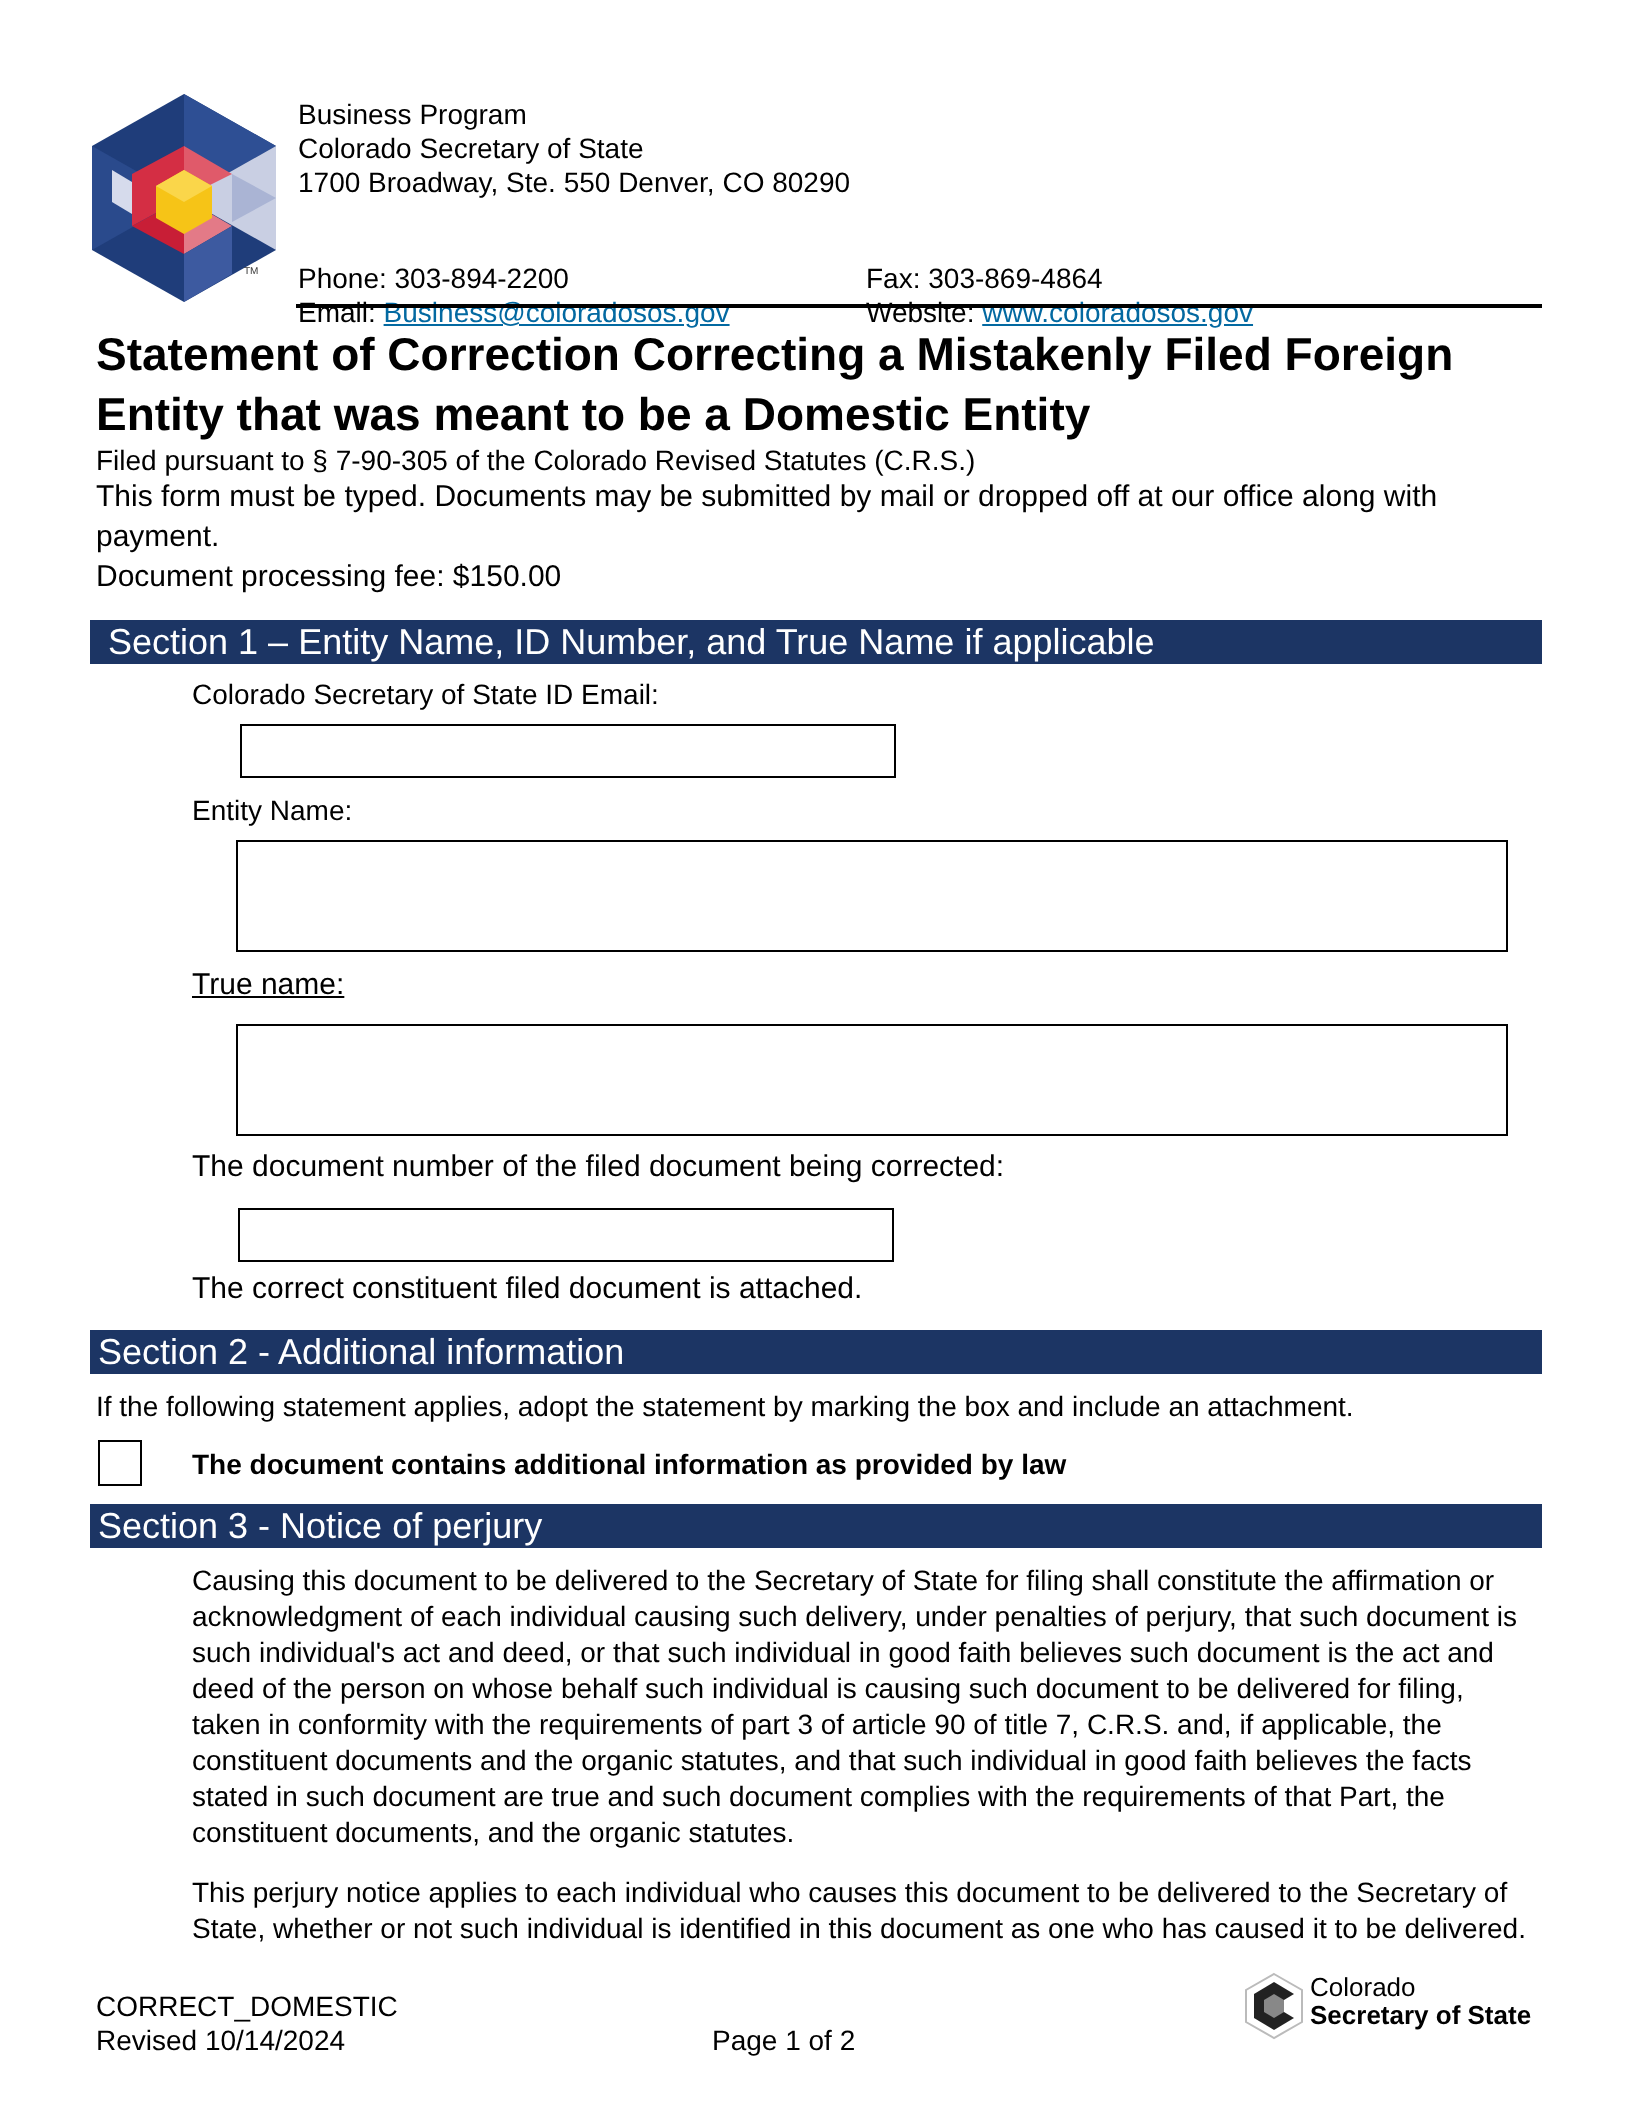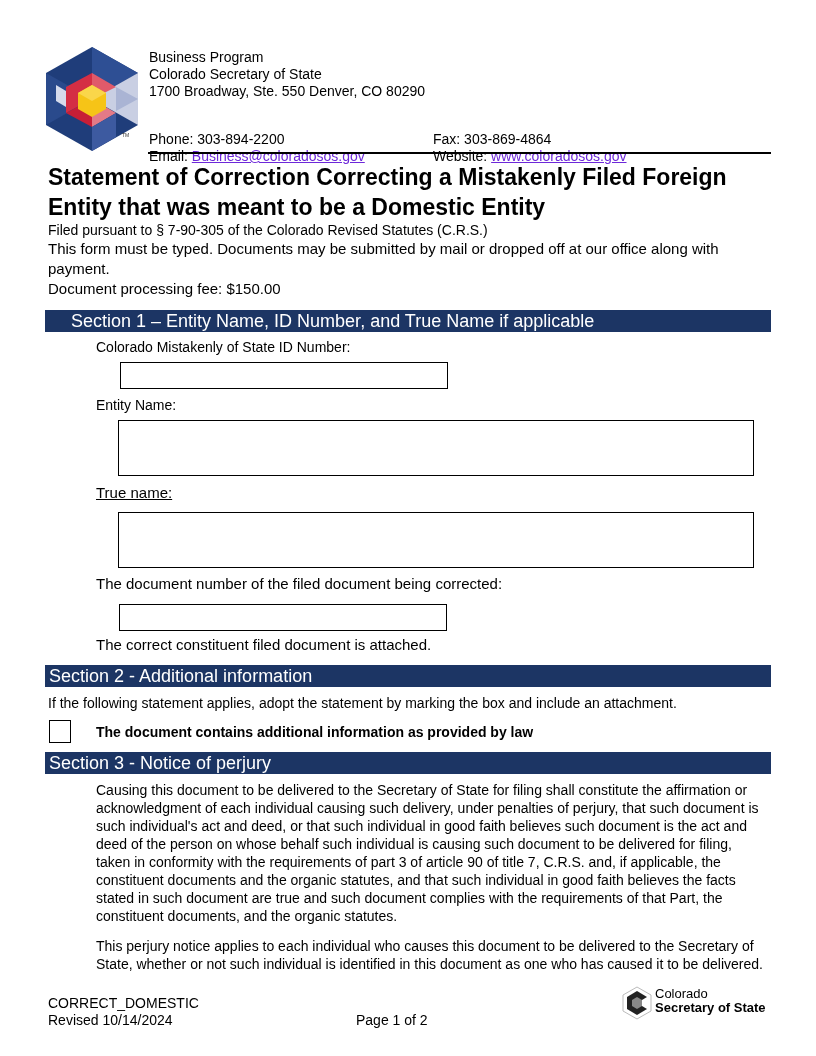"Business@coloradosos.gov" .contact a { color: #6d28d9 -> #0369a1 }
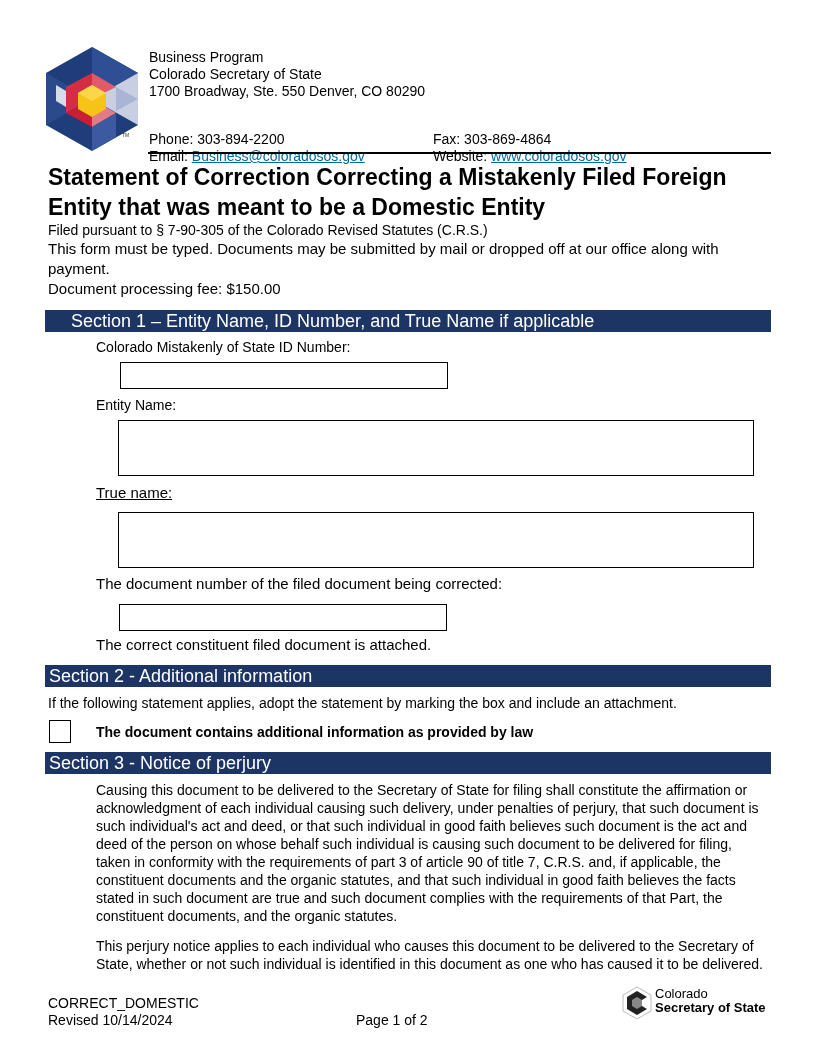"Section 1 – Entity Name," .s1 { padding-left: 26px -> 9px }
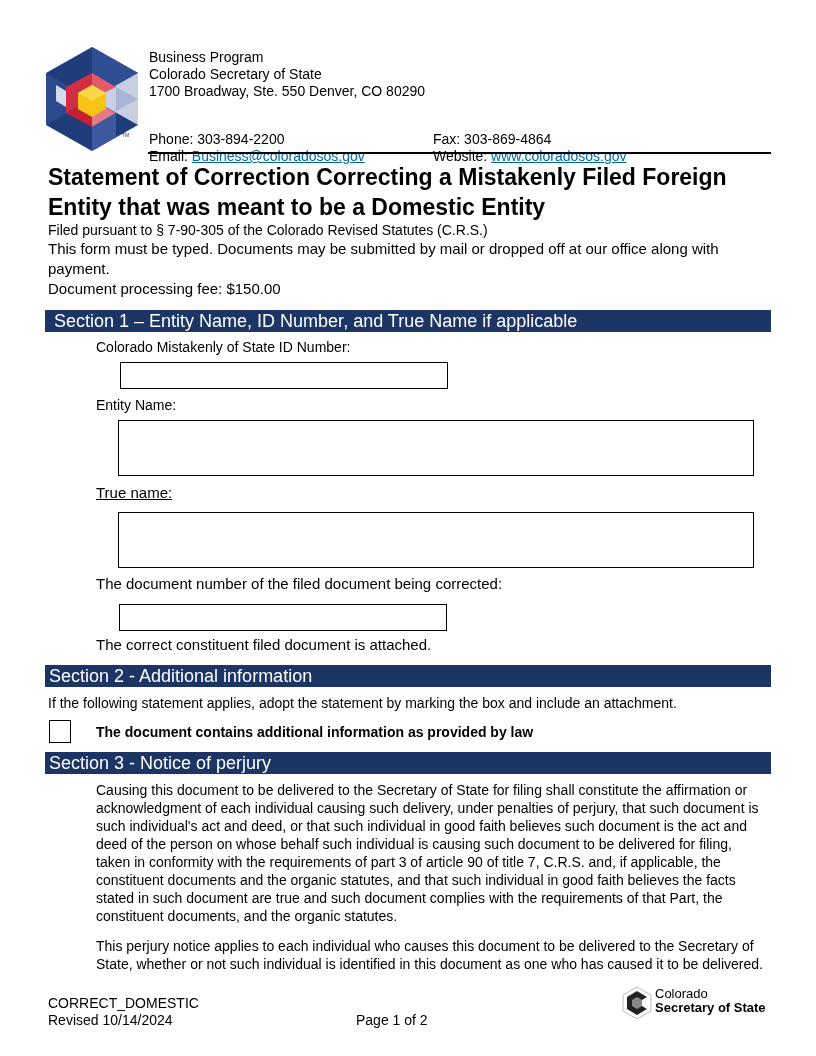"Colorado Mistakenly of State ID" div.abs { text: Mistakenly of State ID Number -> Secretary of State ID Email }
